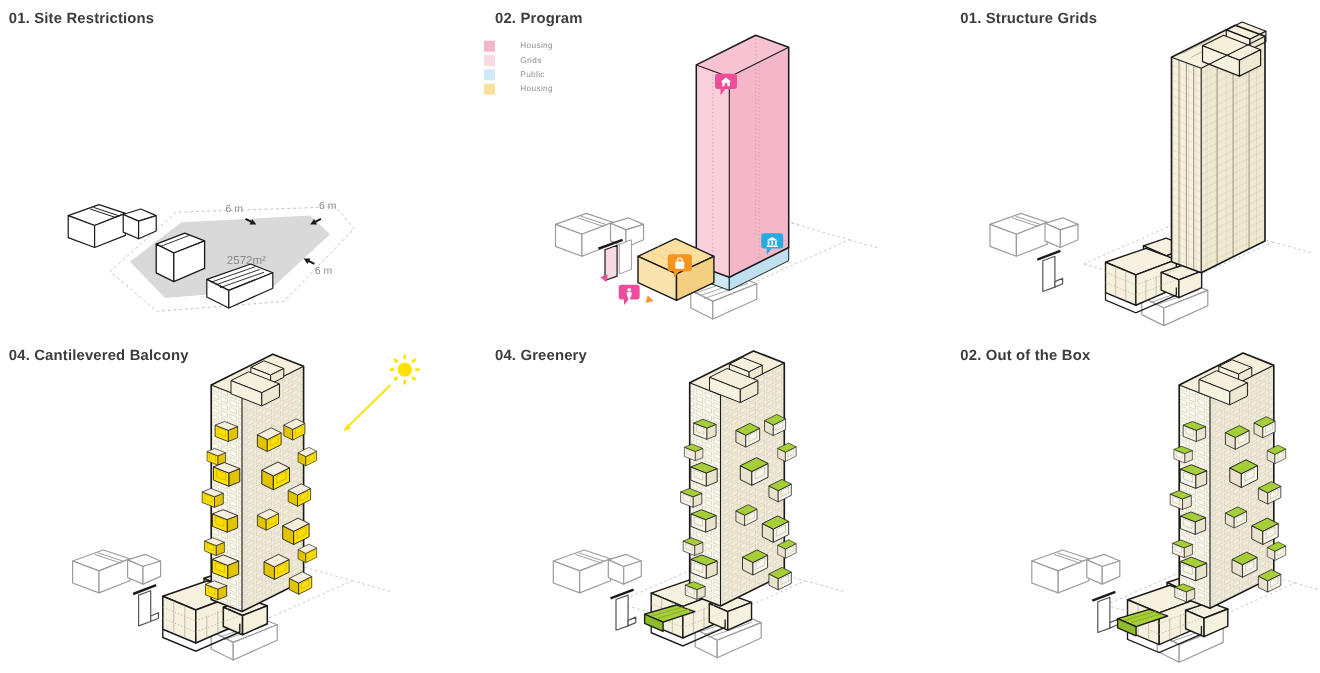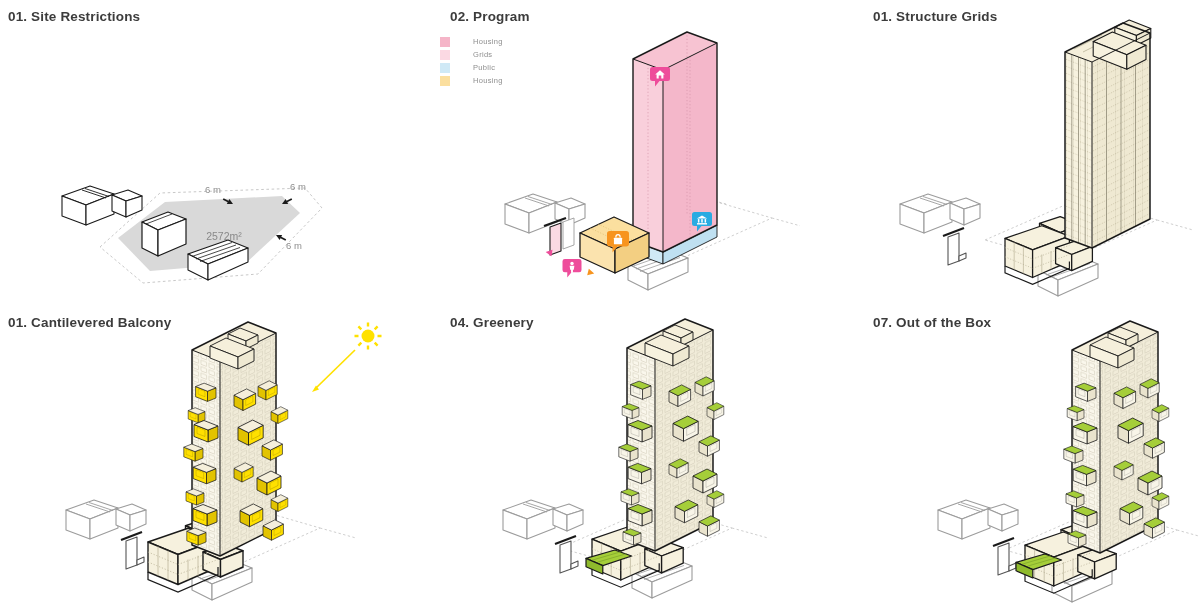"01. Cantilevered Balcony" h2.title { text: 01 -> 04 }
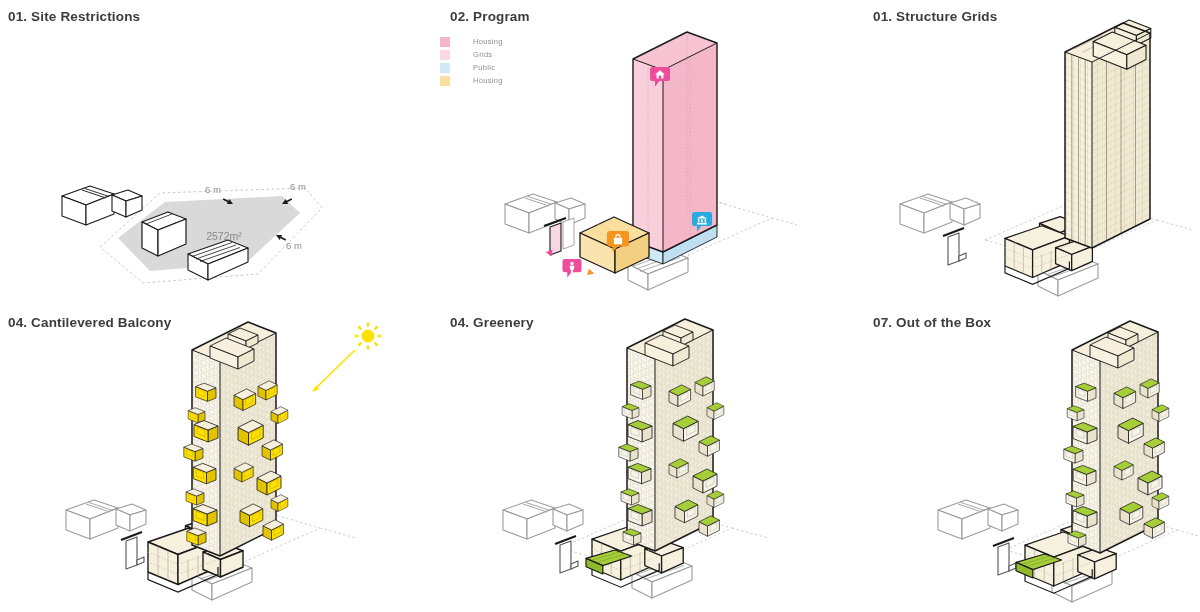"07. Out of the Box" h2.title { text: 07 -> 02 }
